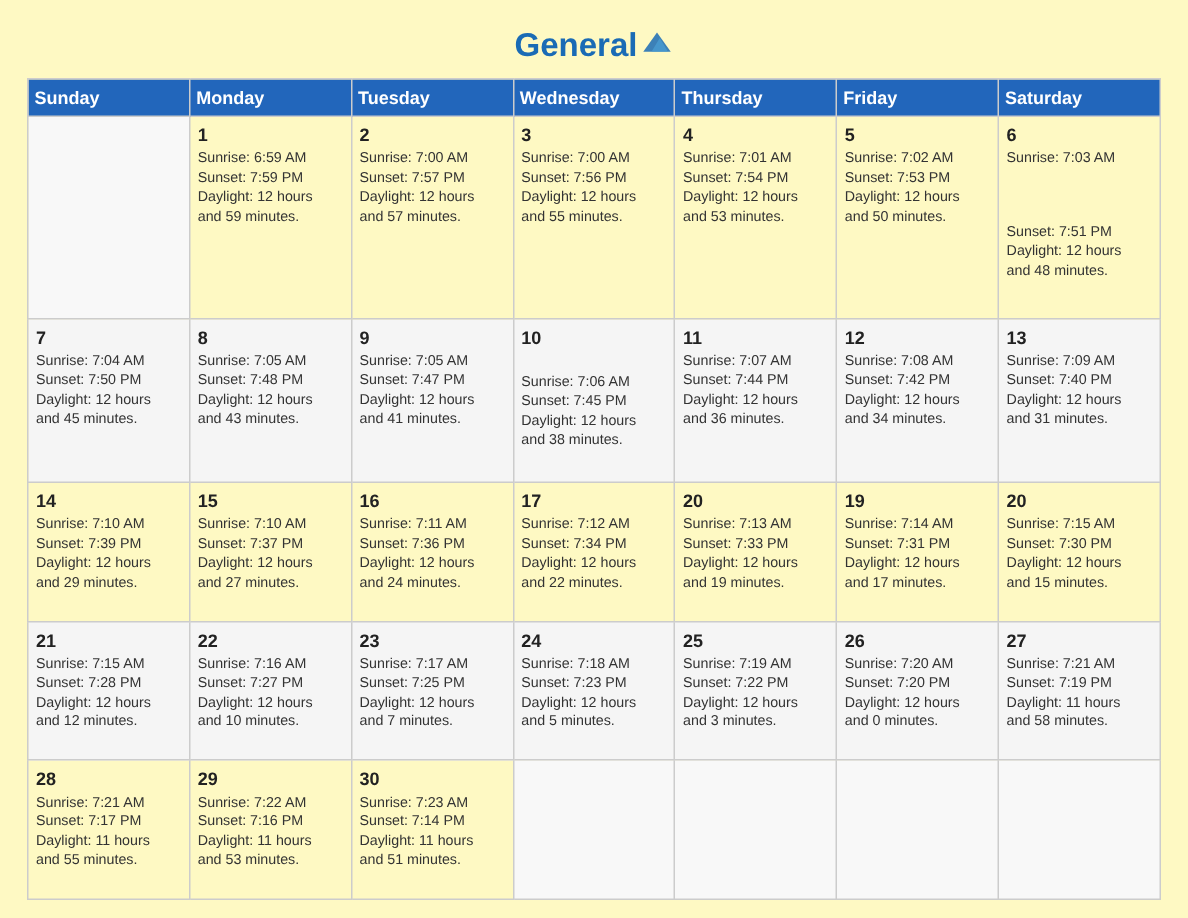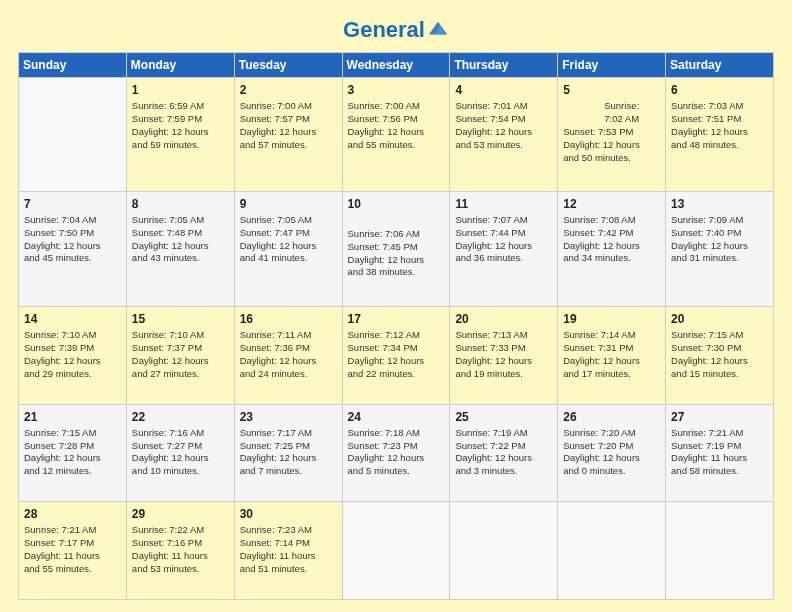"Sunrise: 7:02 AM" span { margin-left: 41px -> none }
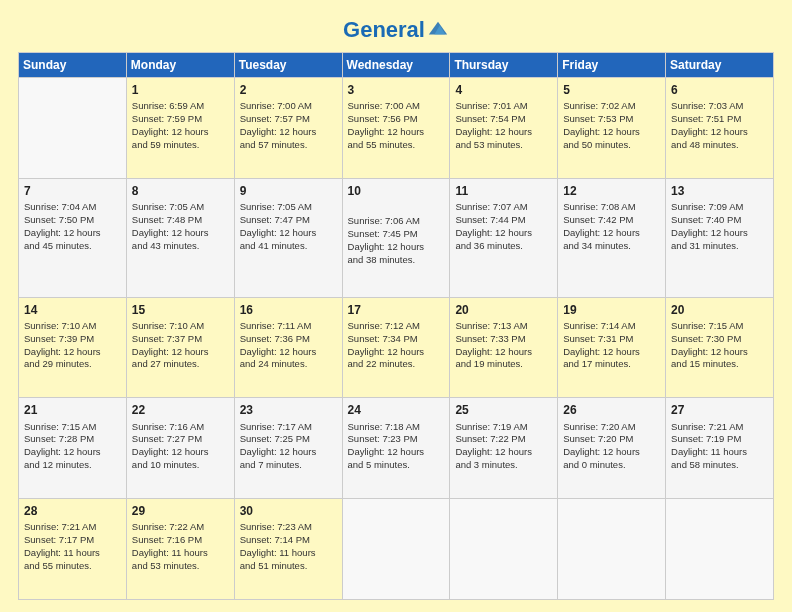"Sunset: 7:51 PM" span { margin-top: none -> 36px }
